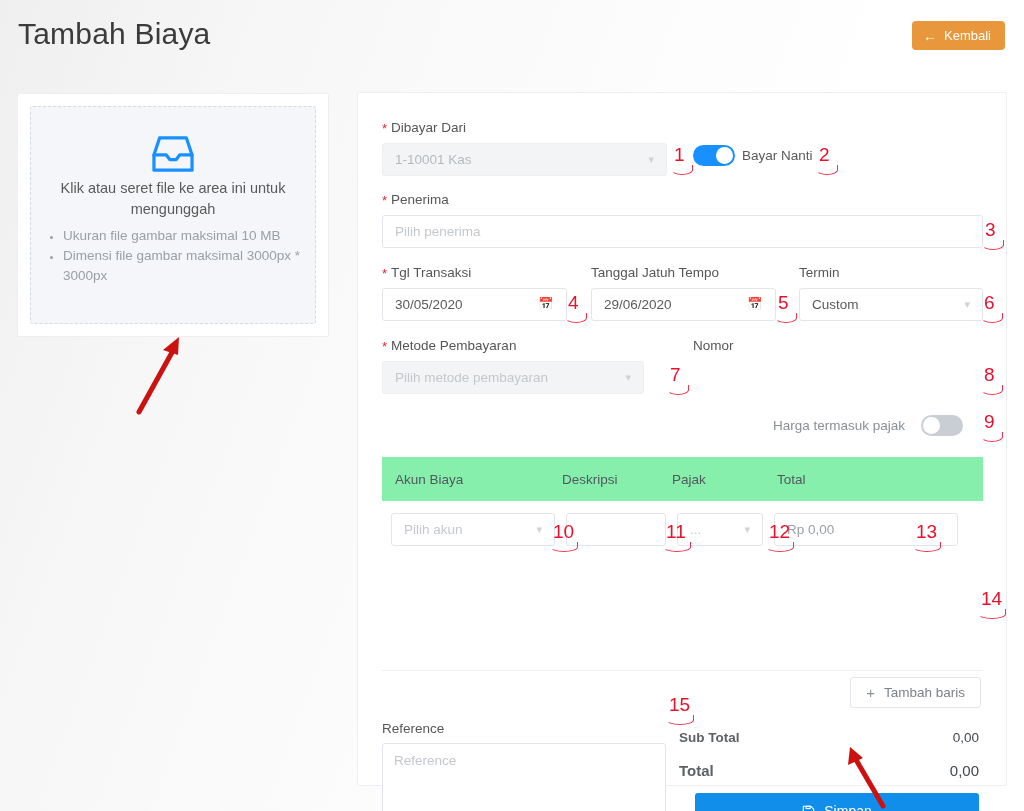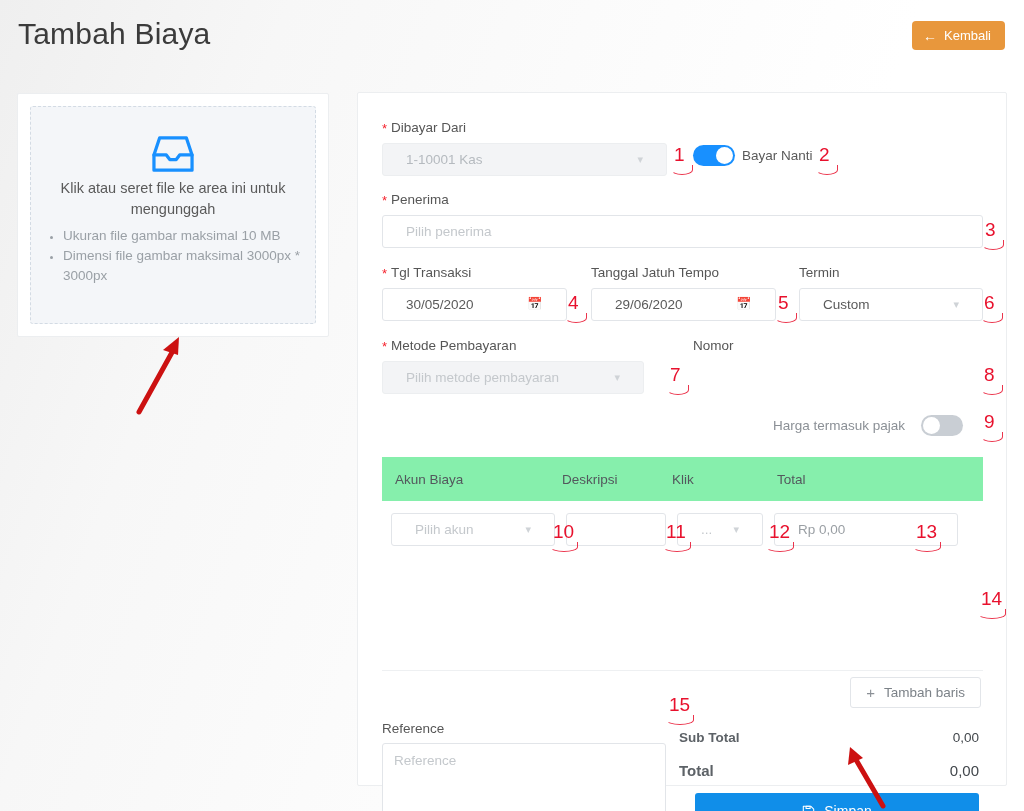"1-10001 Kas" .fld { padding: 0 23px -> 0 12px }
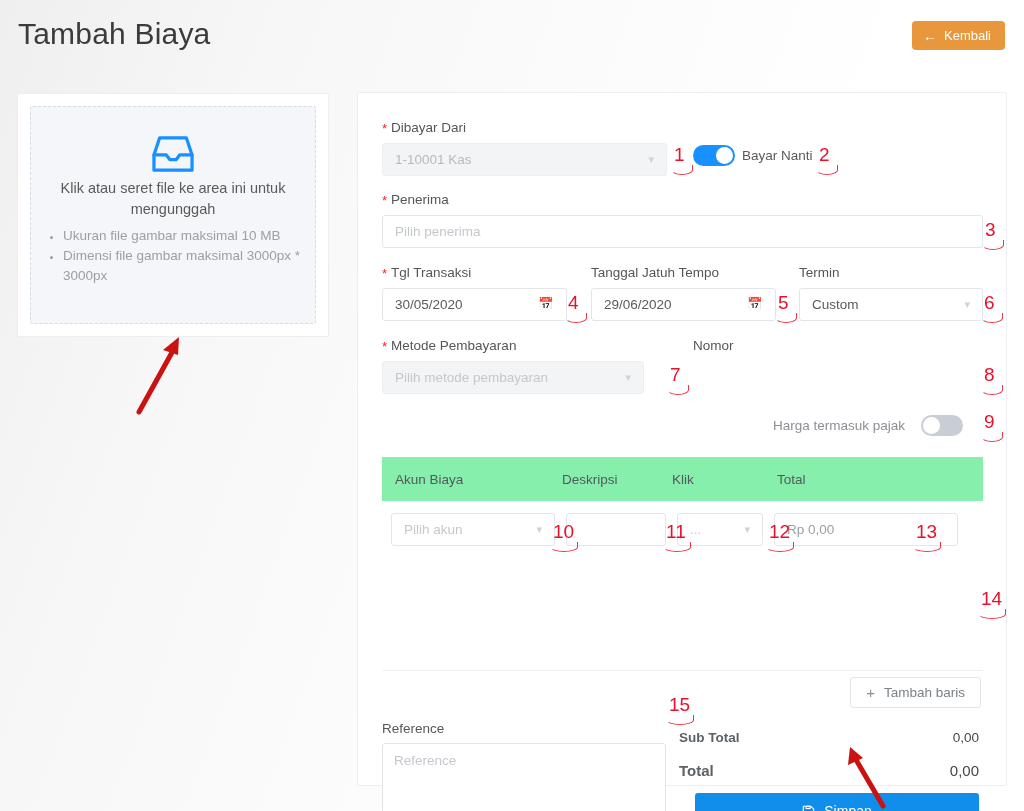"Klik" div.c3 { text: Klik -> Pajak }
